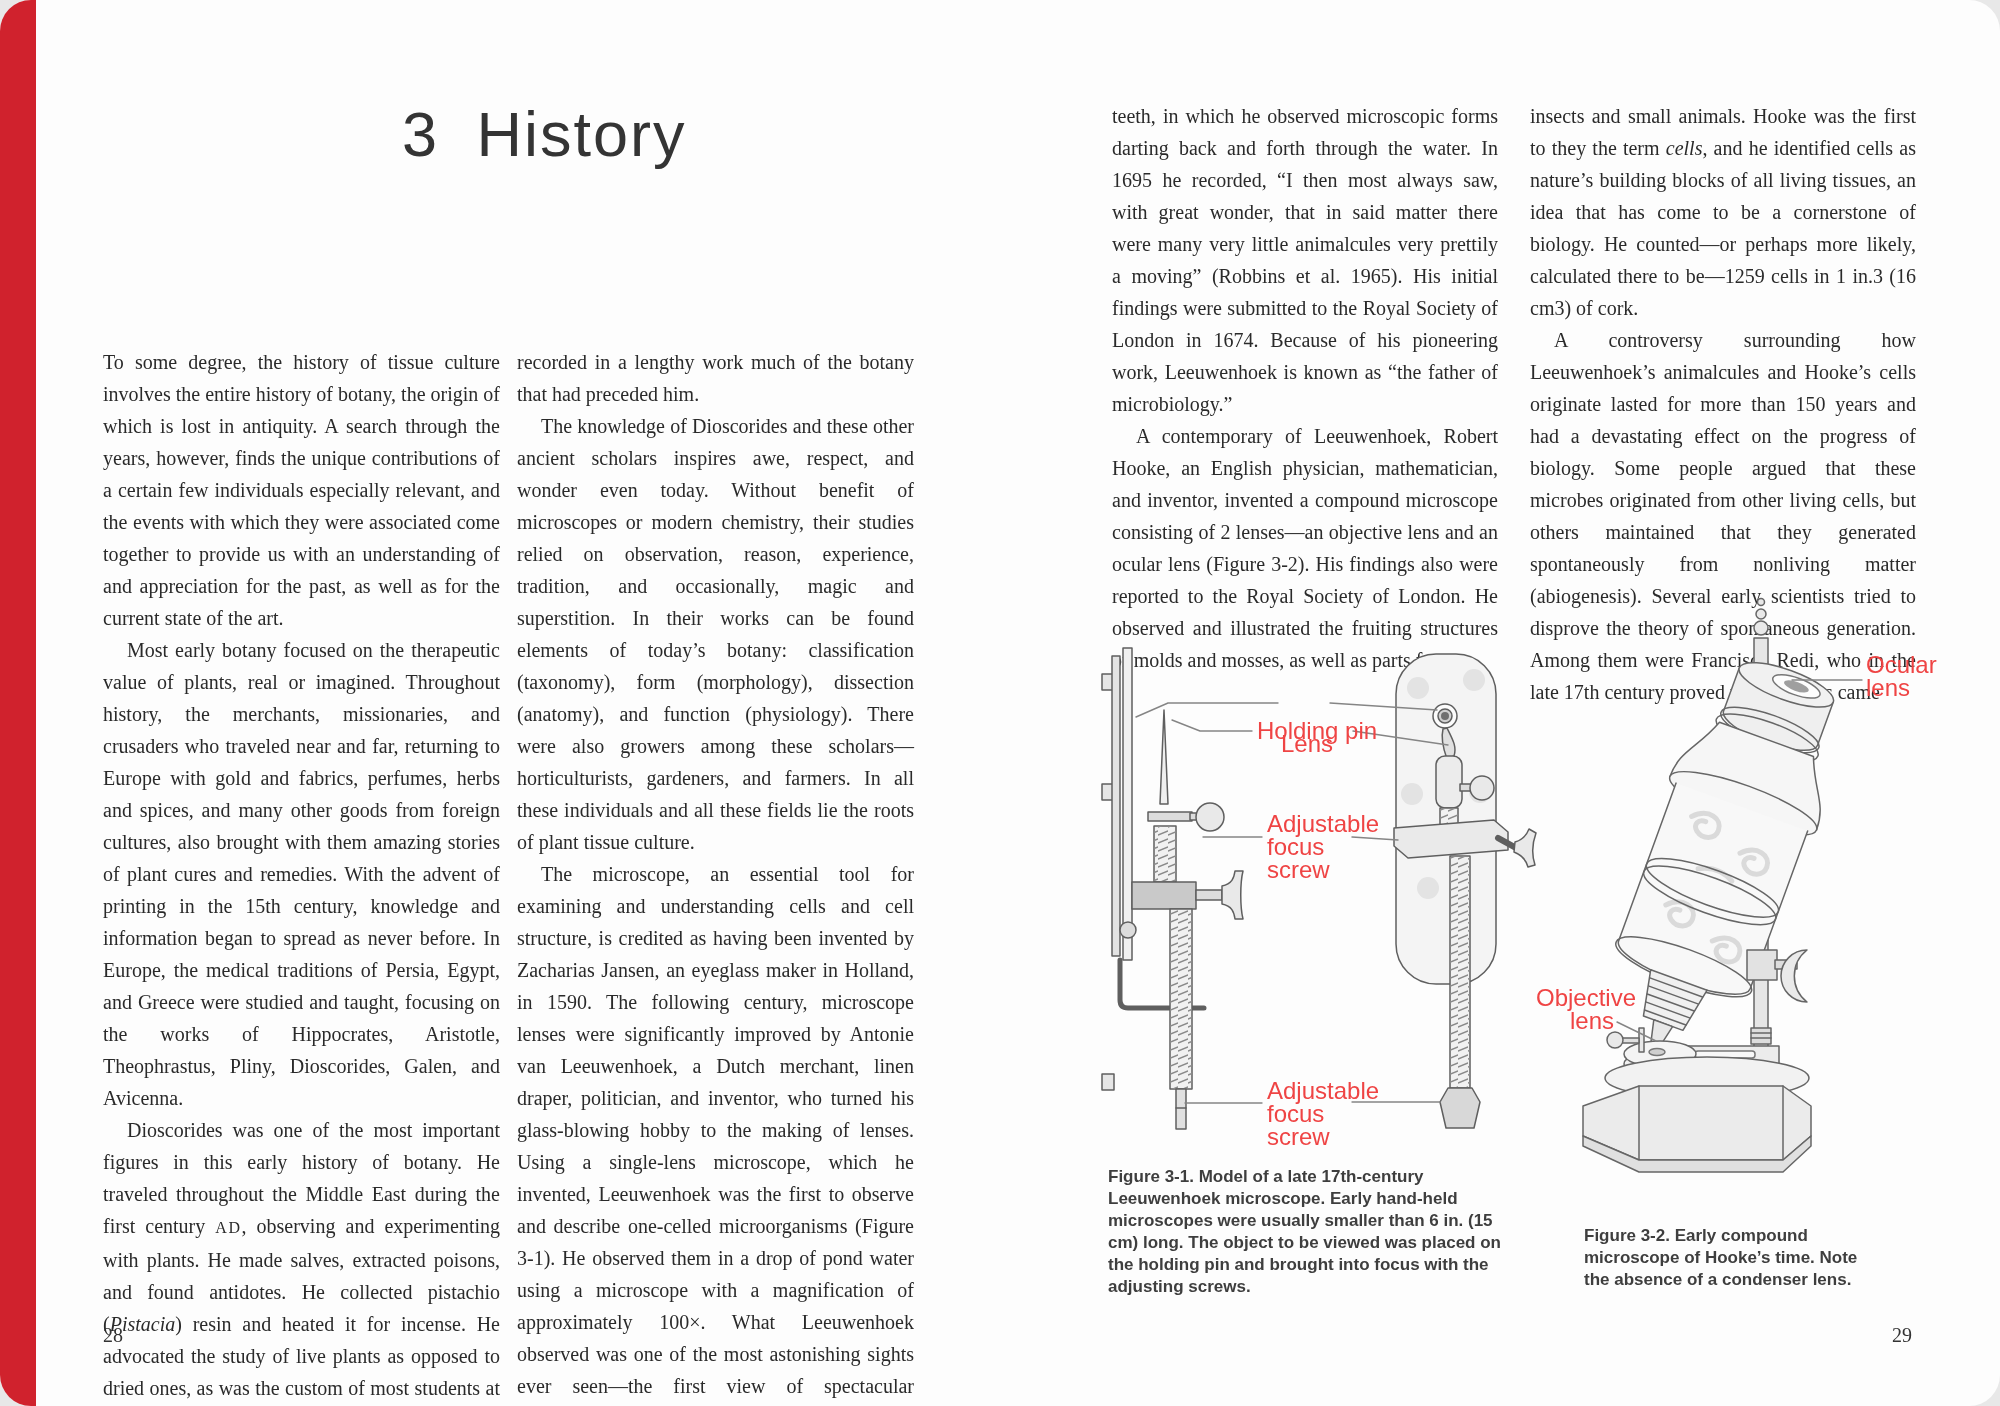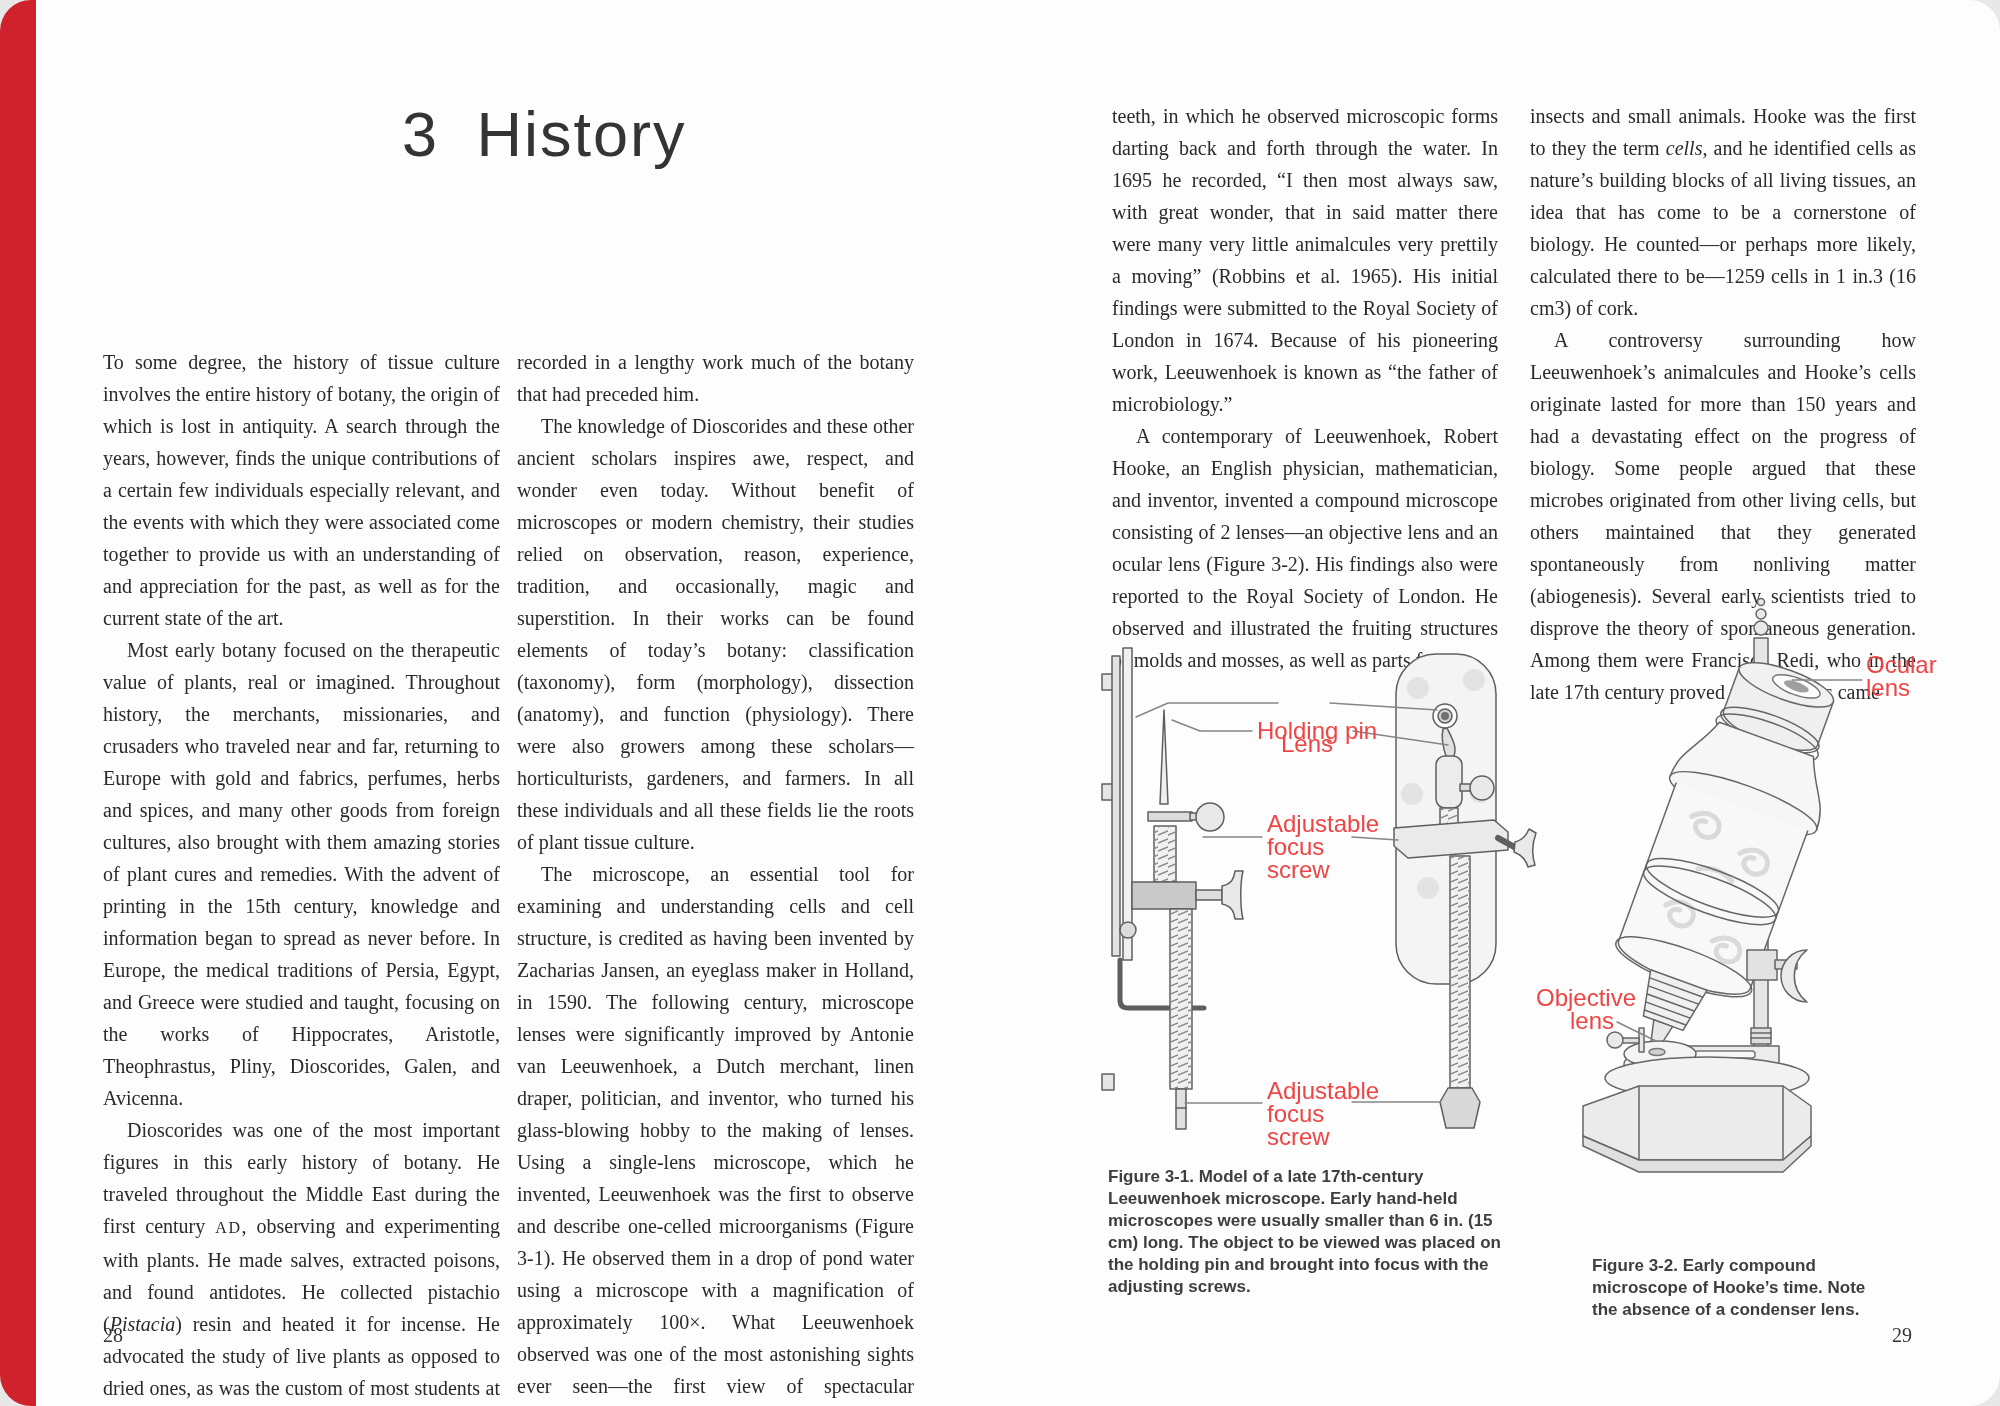"Figure 3-2. Early compound microscope" #cap2 { margin-left: 8px -> none; top: 1255px -> 1225px }
